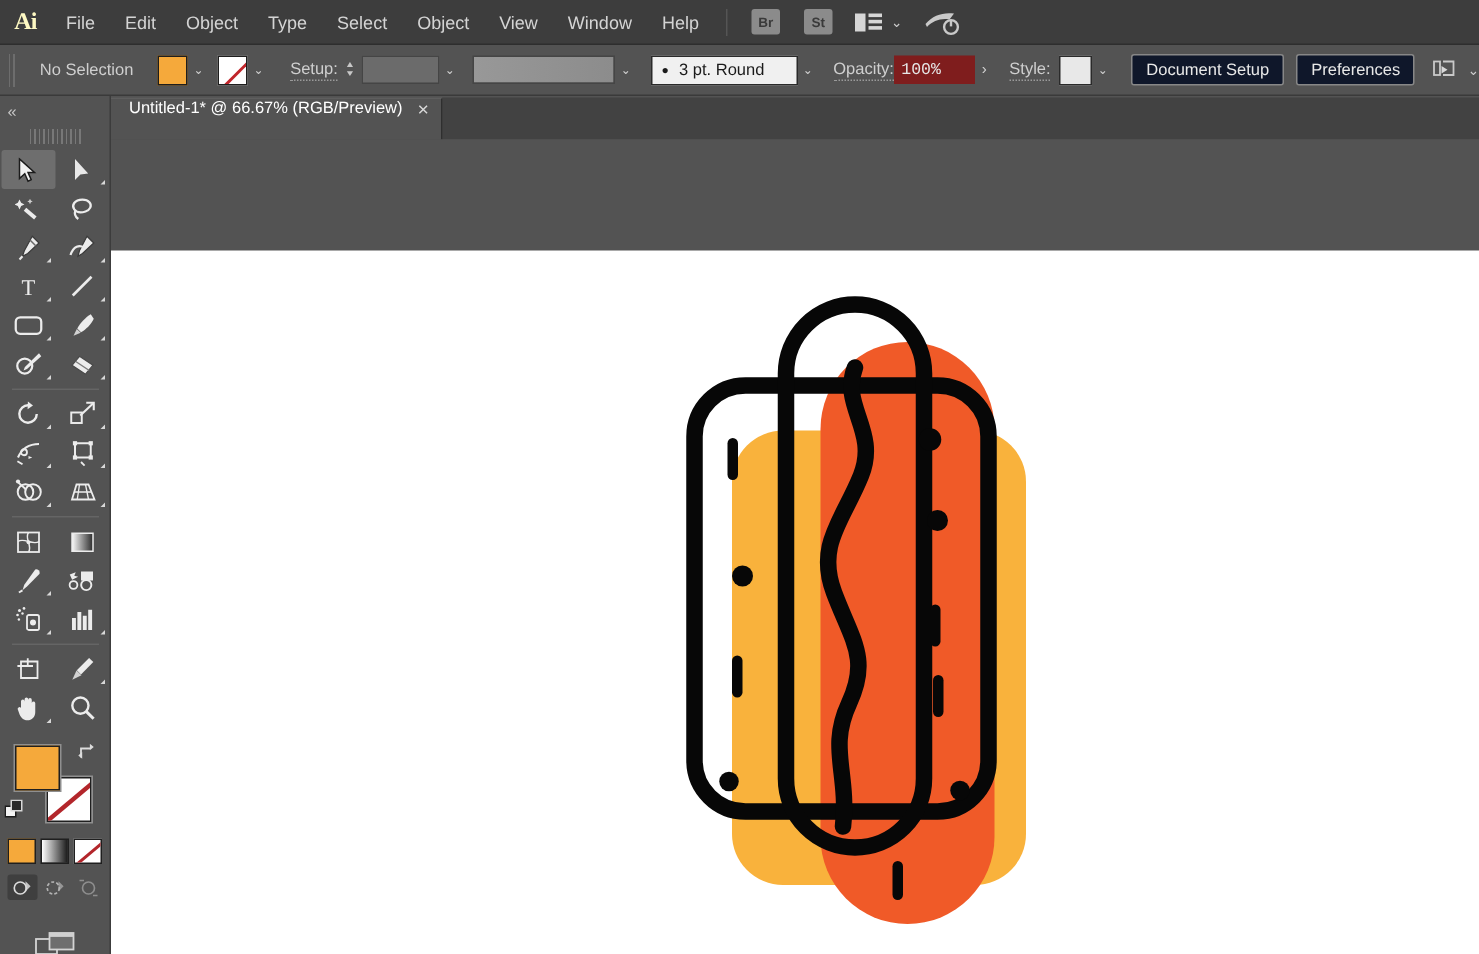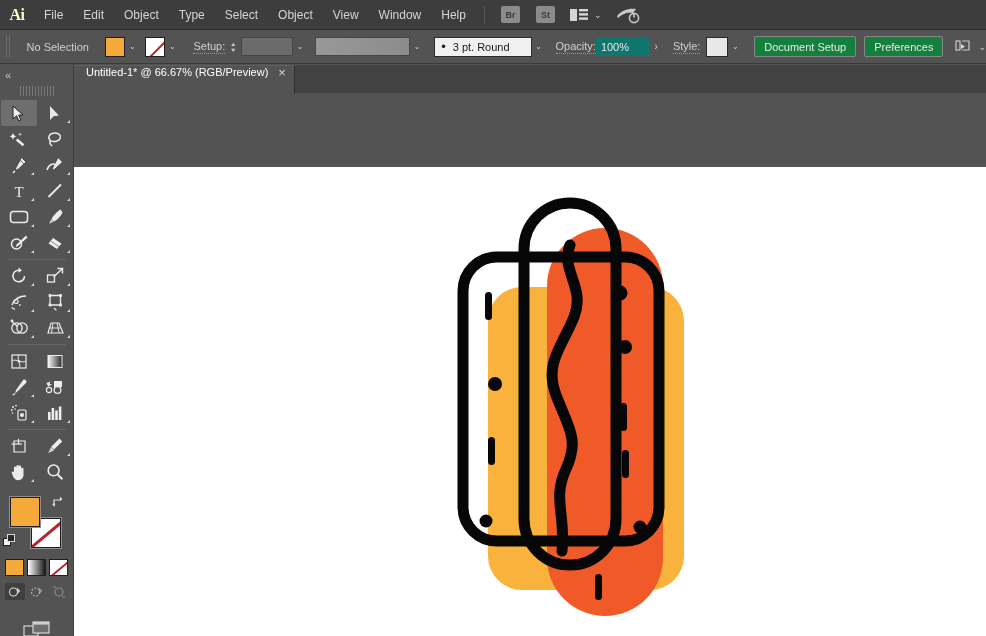"100%" .opacity-field { background: #0f766e -> #7f1d1d; font-family: none -> Liberation Mono, monospace }
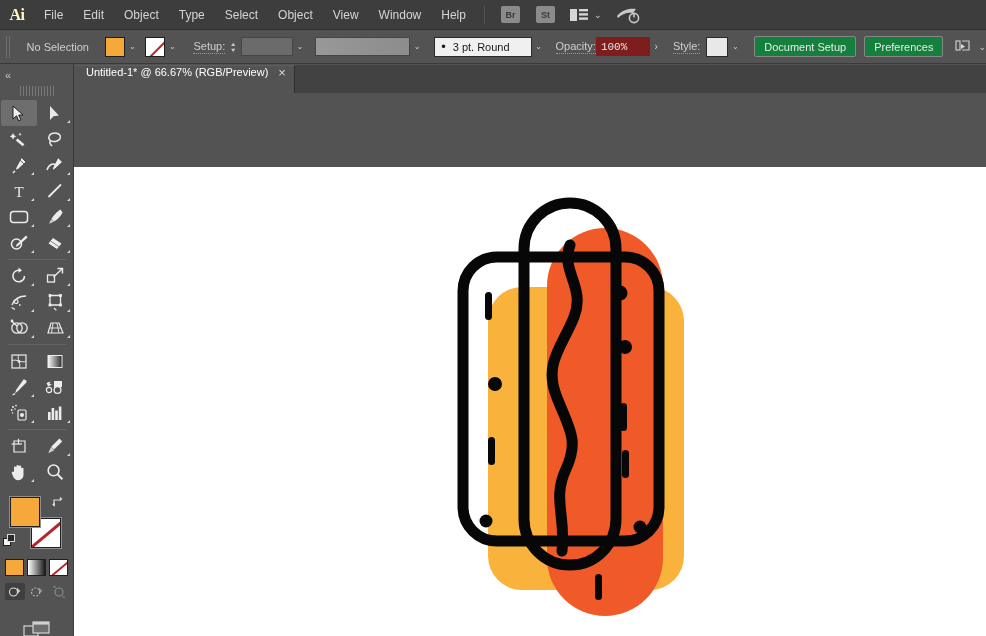"Document Setup" .btn-outline { background: #15803d -> #0f172a }
